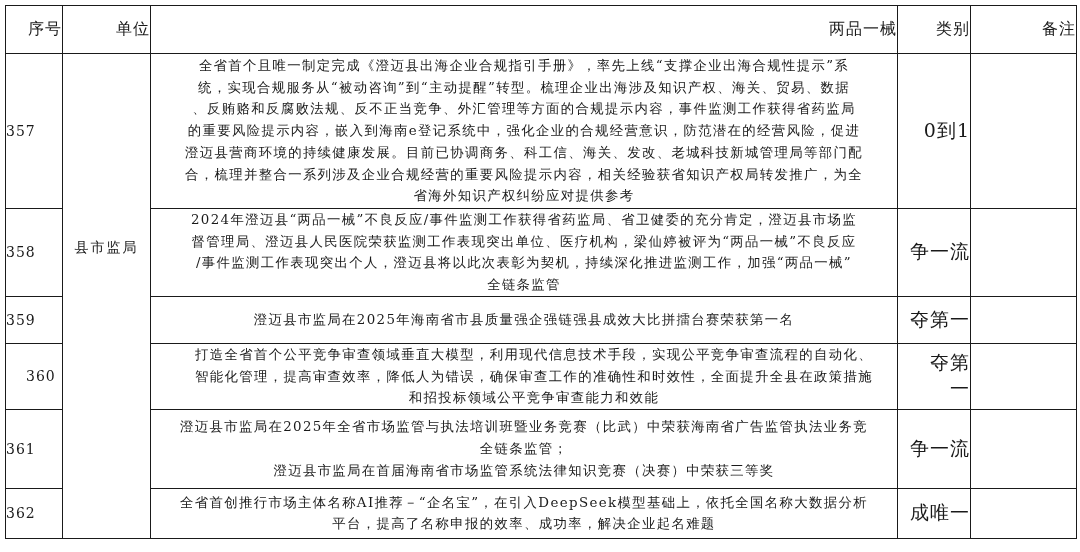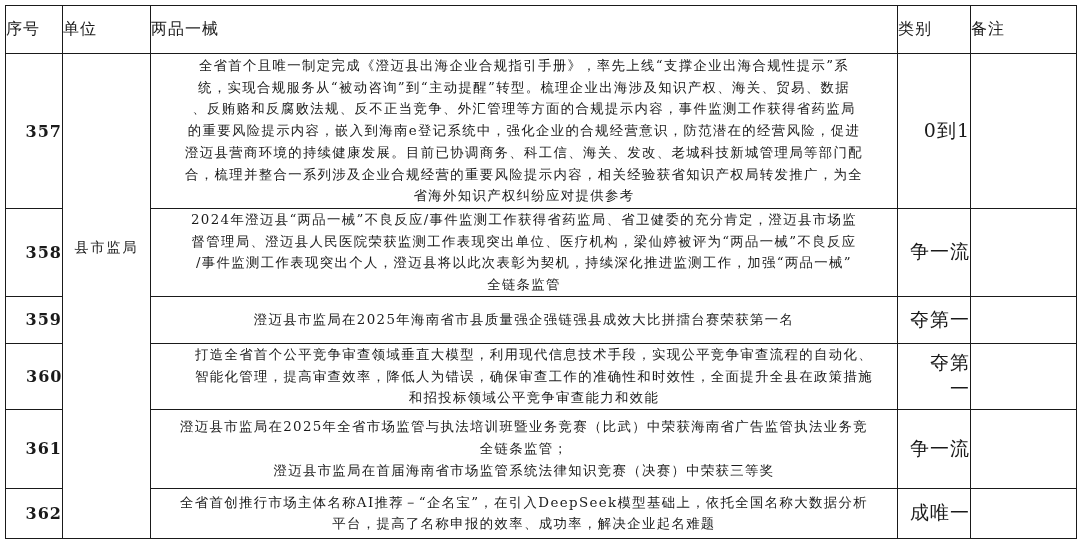"序号" table.grid th { text-align: left -> right }
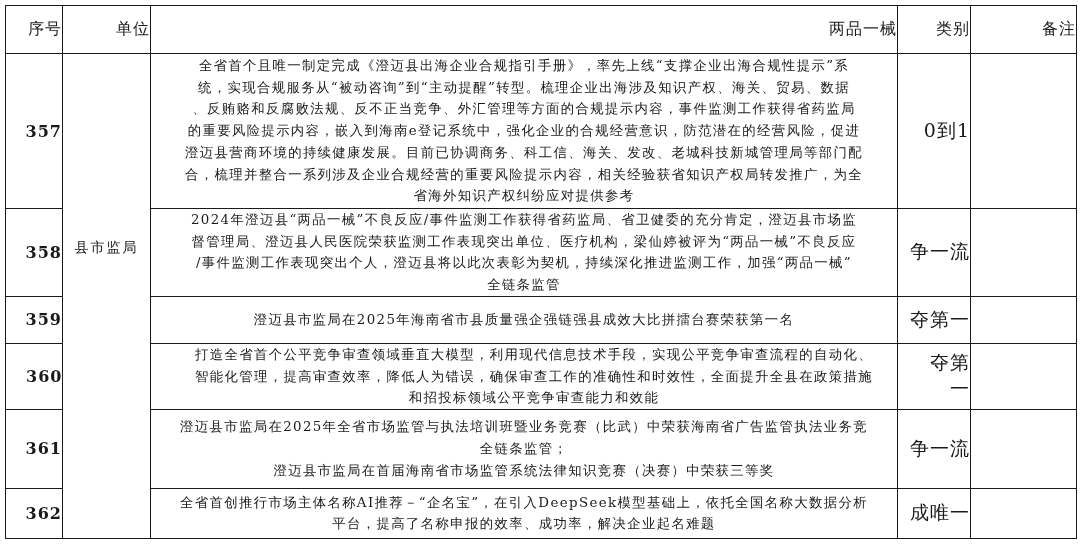"357" td.no { font-size: 16px -> 14px; font-weight: bold -> none; text-align: right -> left }
